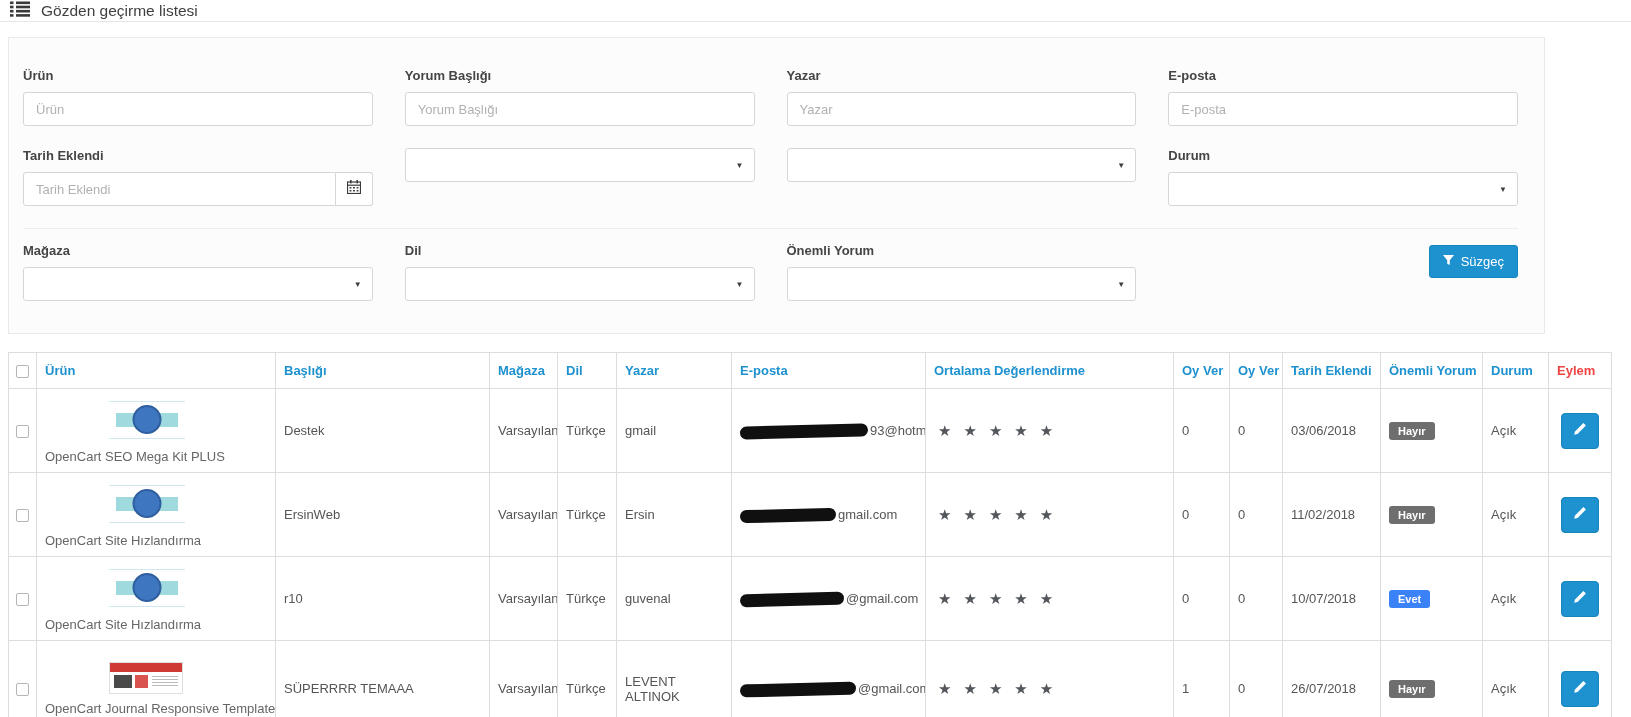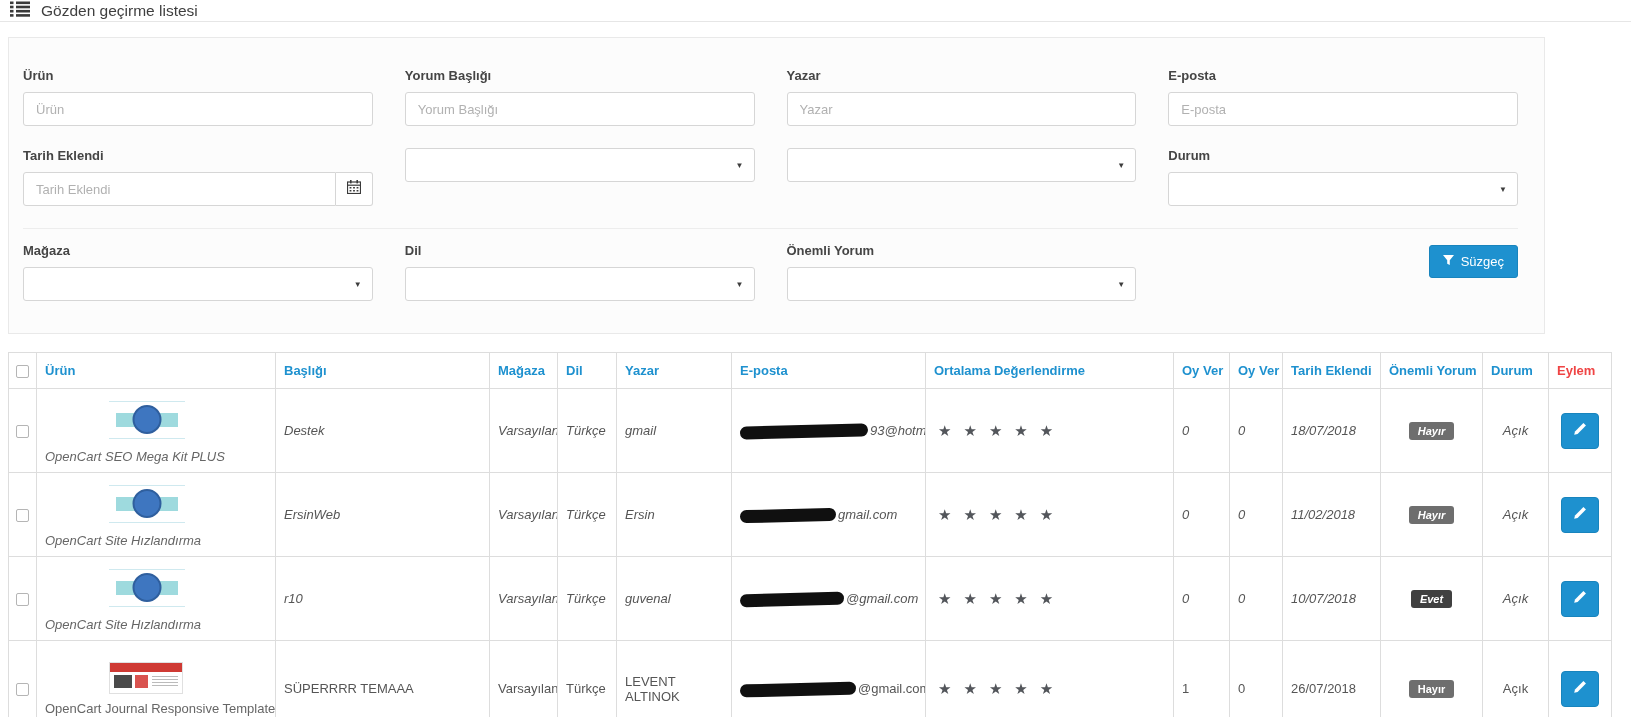"Destek" tr.h72 td { font-style: italic -> none }
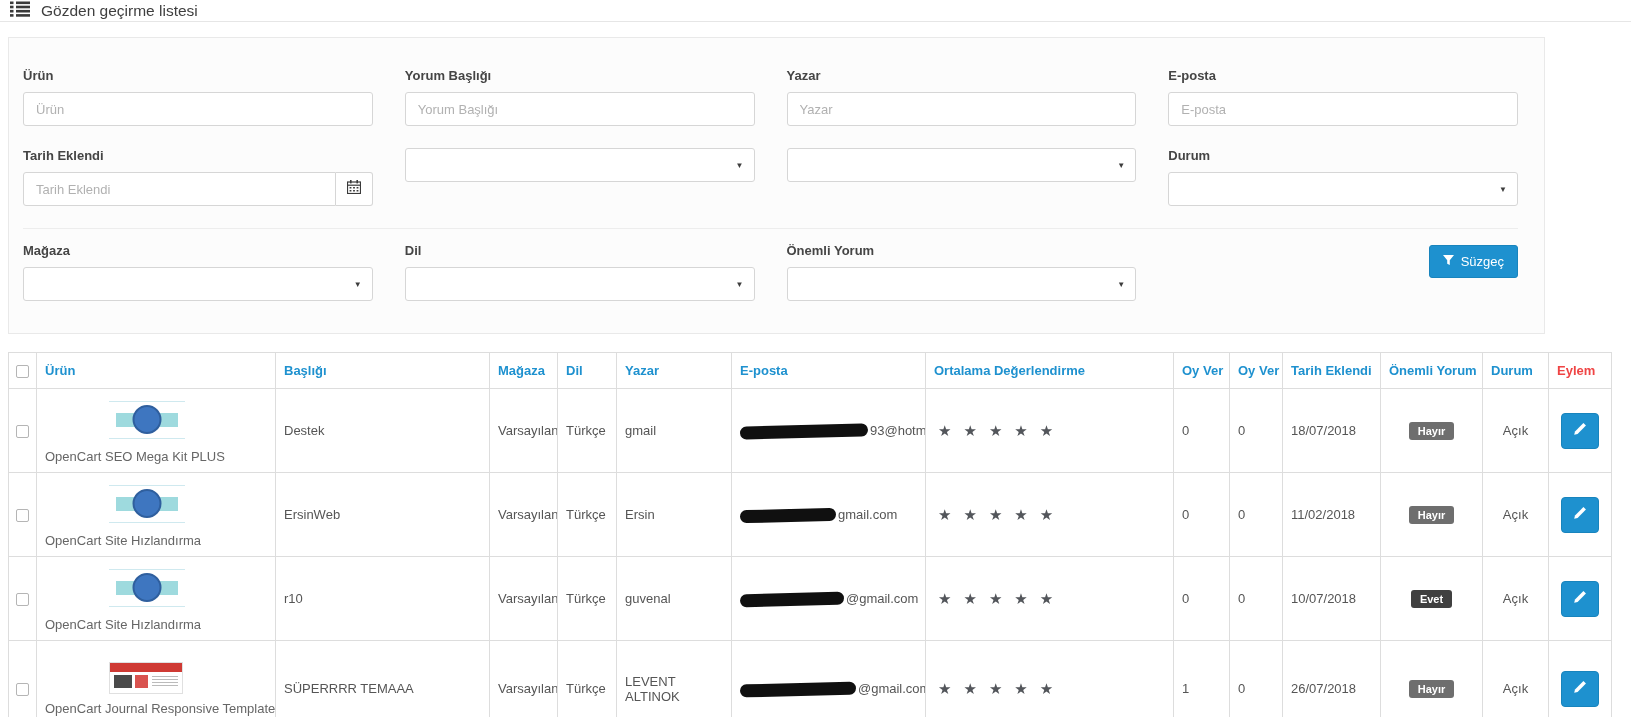"18/07/2018" td { text: 18/07/2018 -> 03/06/2018 }
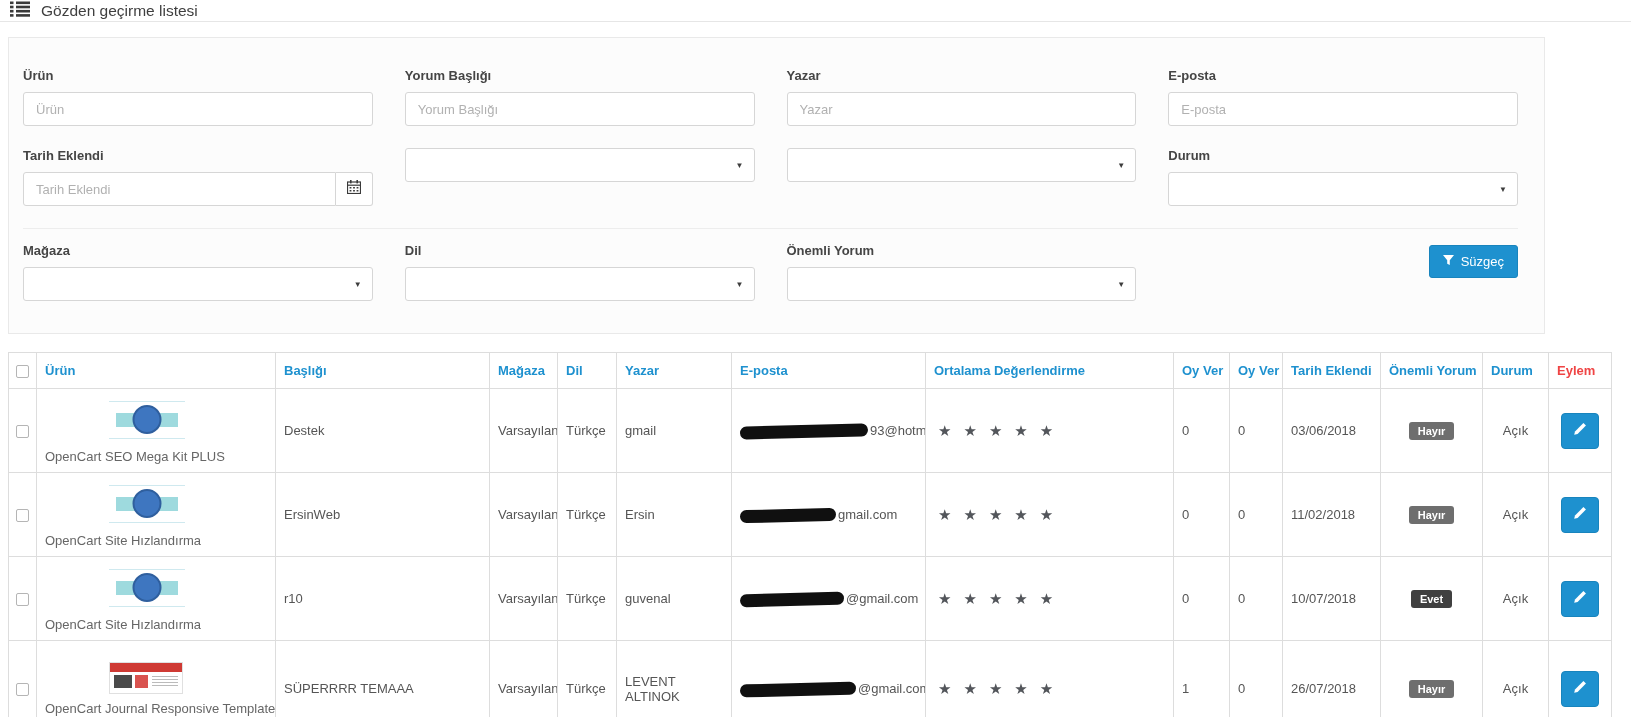"Hayır" td.center { text-align: center -> none }
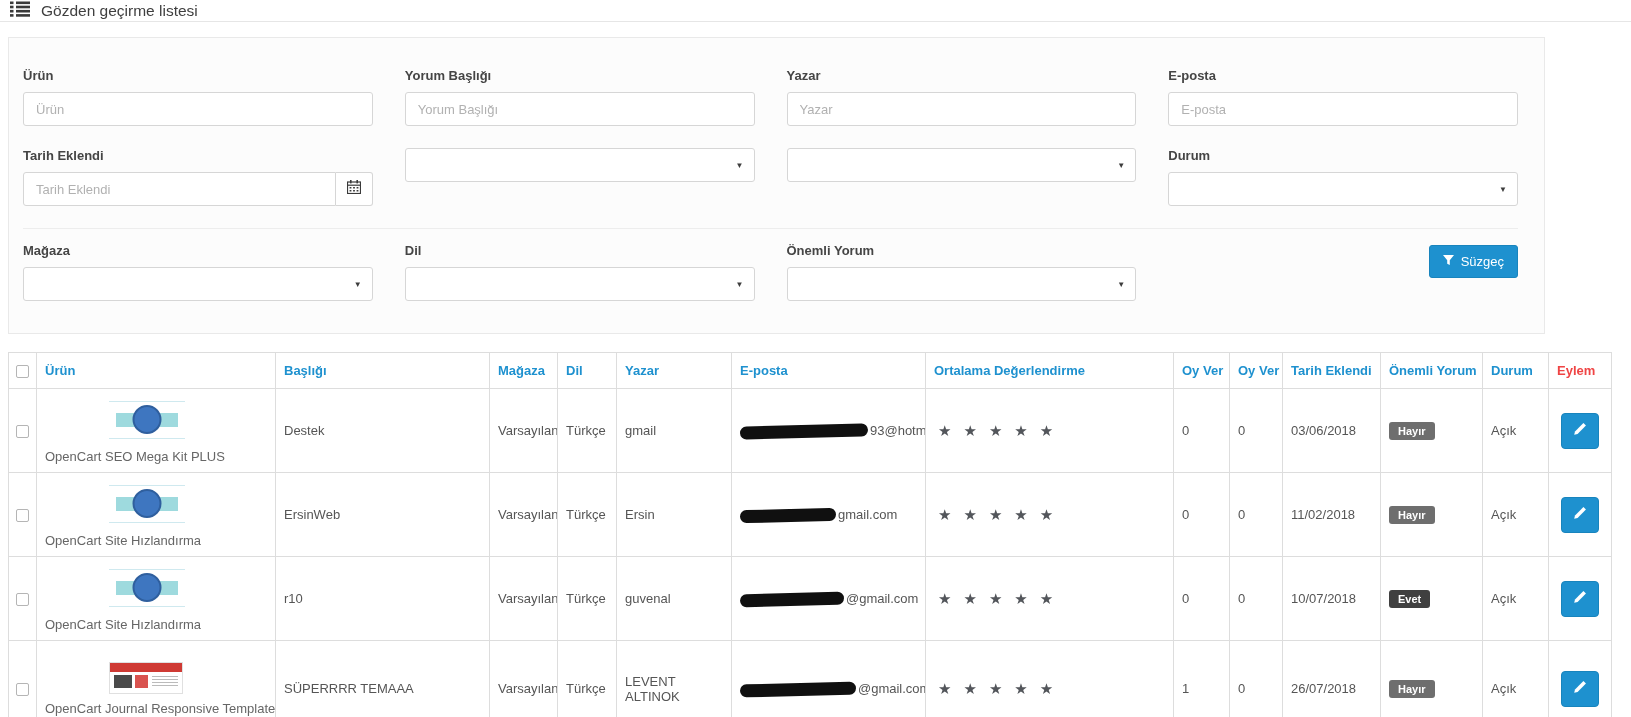"Evet" .badge-yes { background: #404040 -> #3b82f6 }
